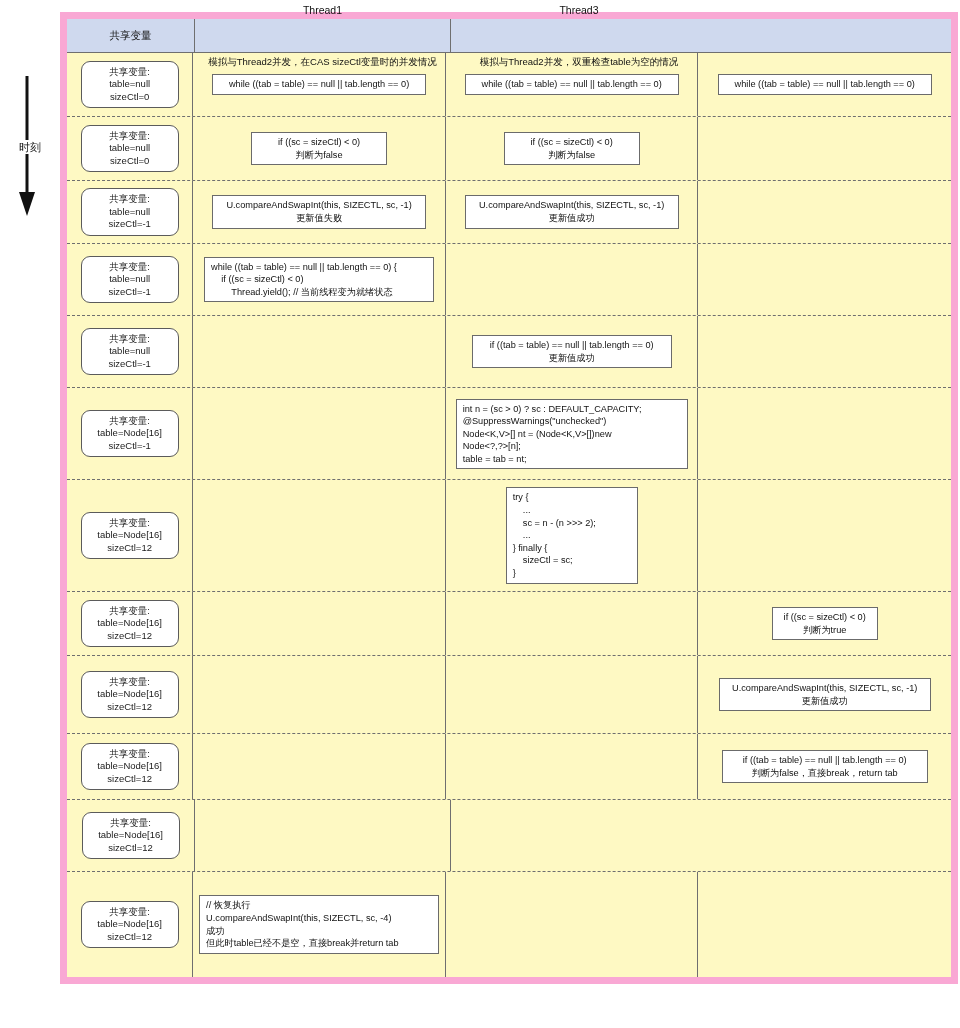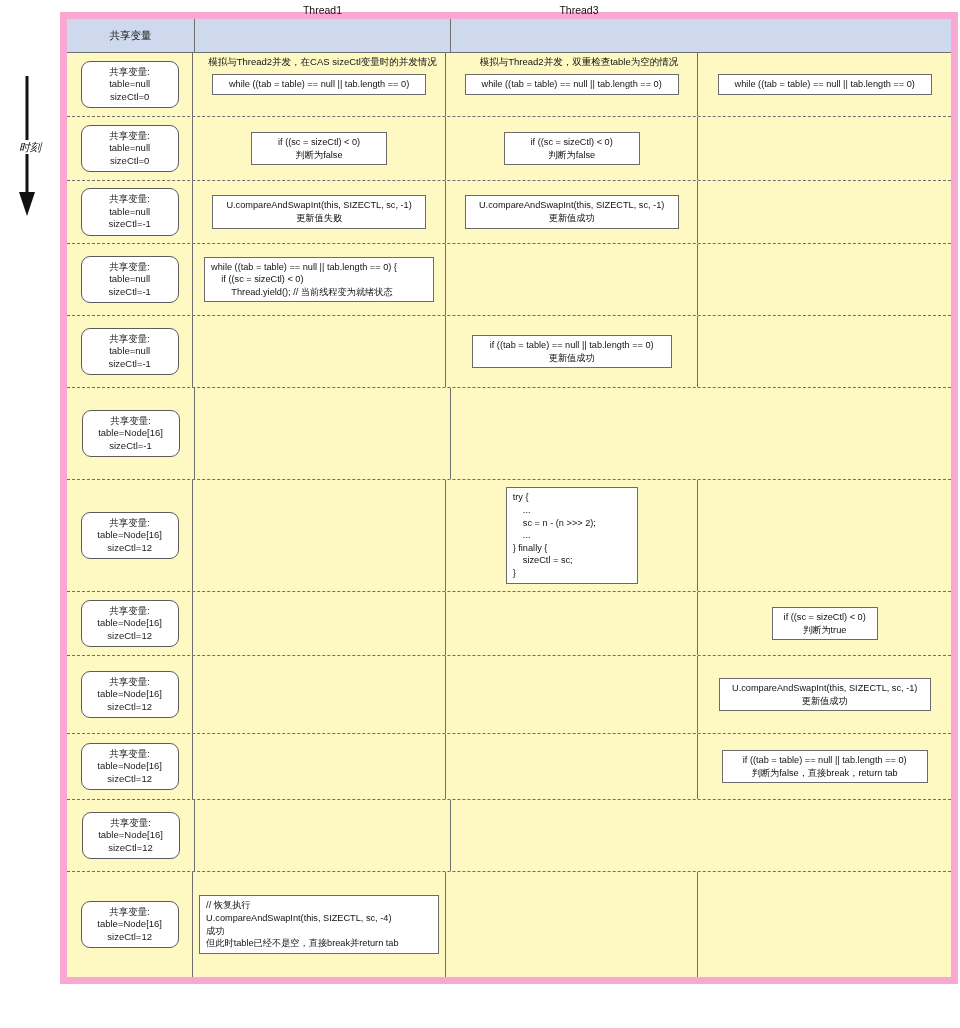"时刻" #time-axis { font-style: italic -> none }
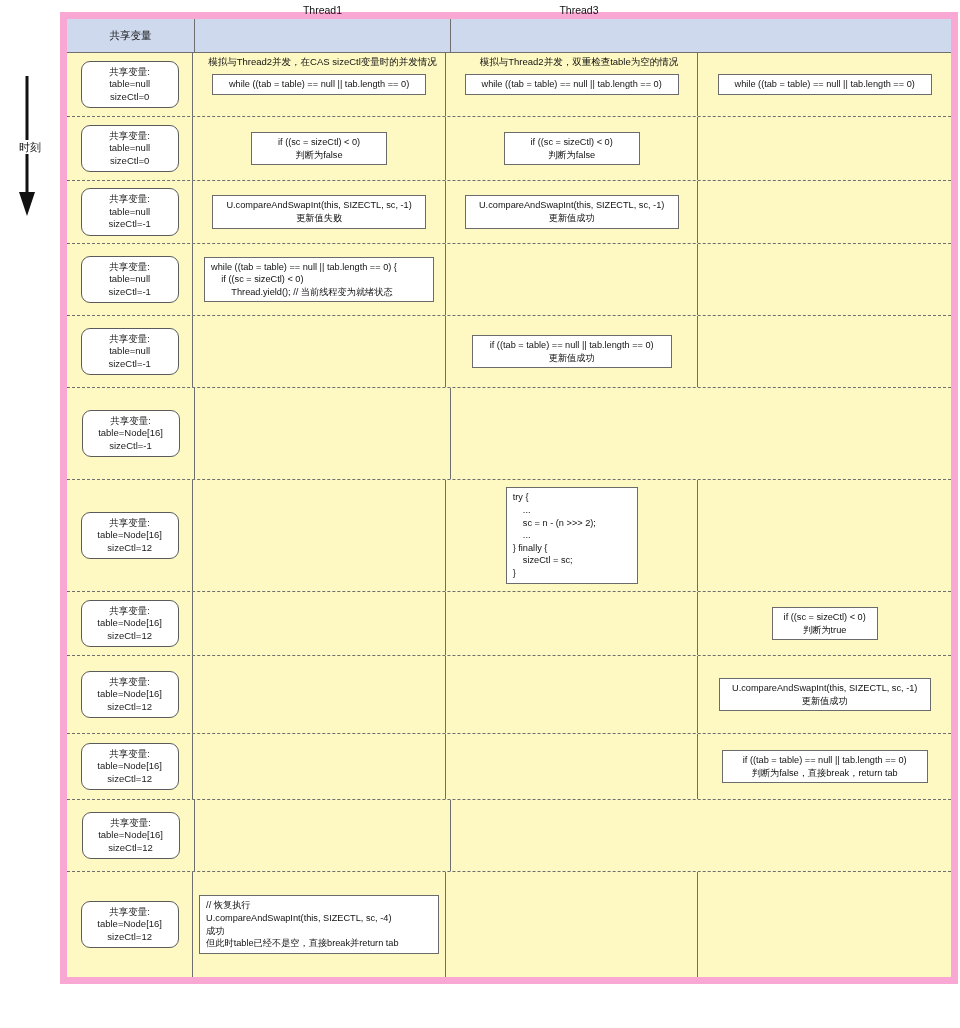"int n = (sc >" div.cell { html: none -> <div> <div>int n = (sc &gt; 0) ? sc : DEFAULT_CAPACITY; @SuppressWarnings("unchecked") Node&lt;K,V&gt;[] nt = (Node&lt;K,V&gt;[])new Node&lt;?,?&gt;[n]; table = tab = nt;</div> </div> }
